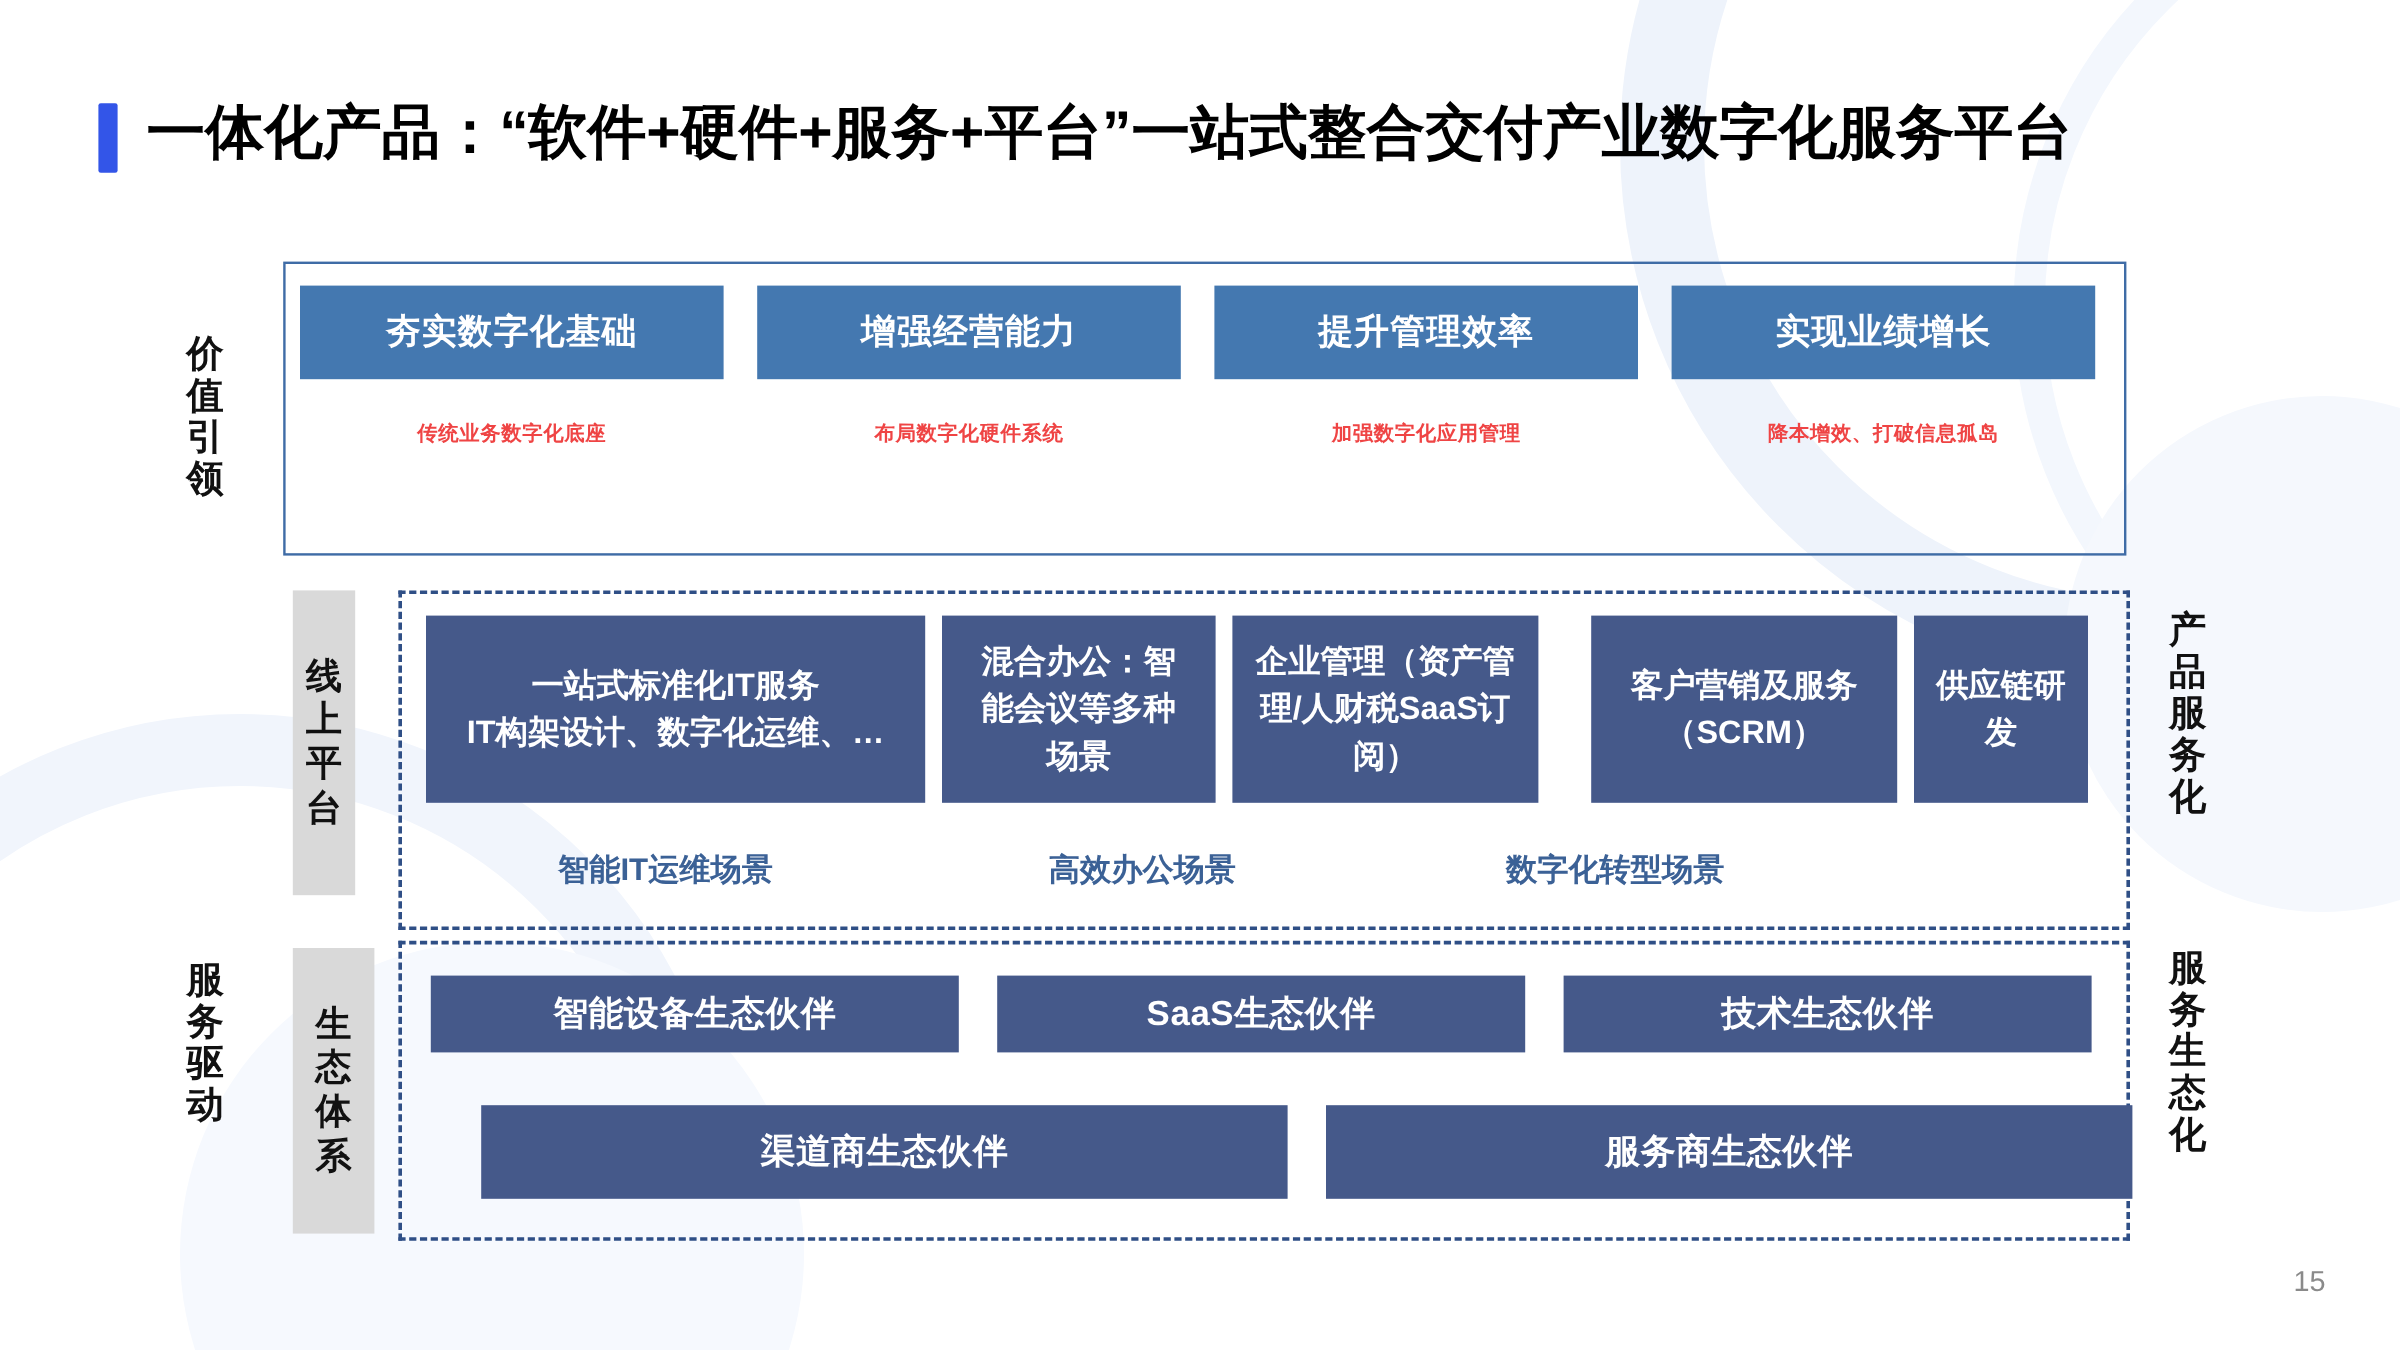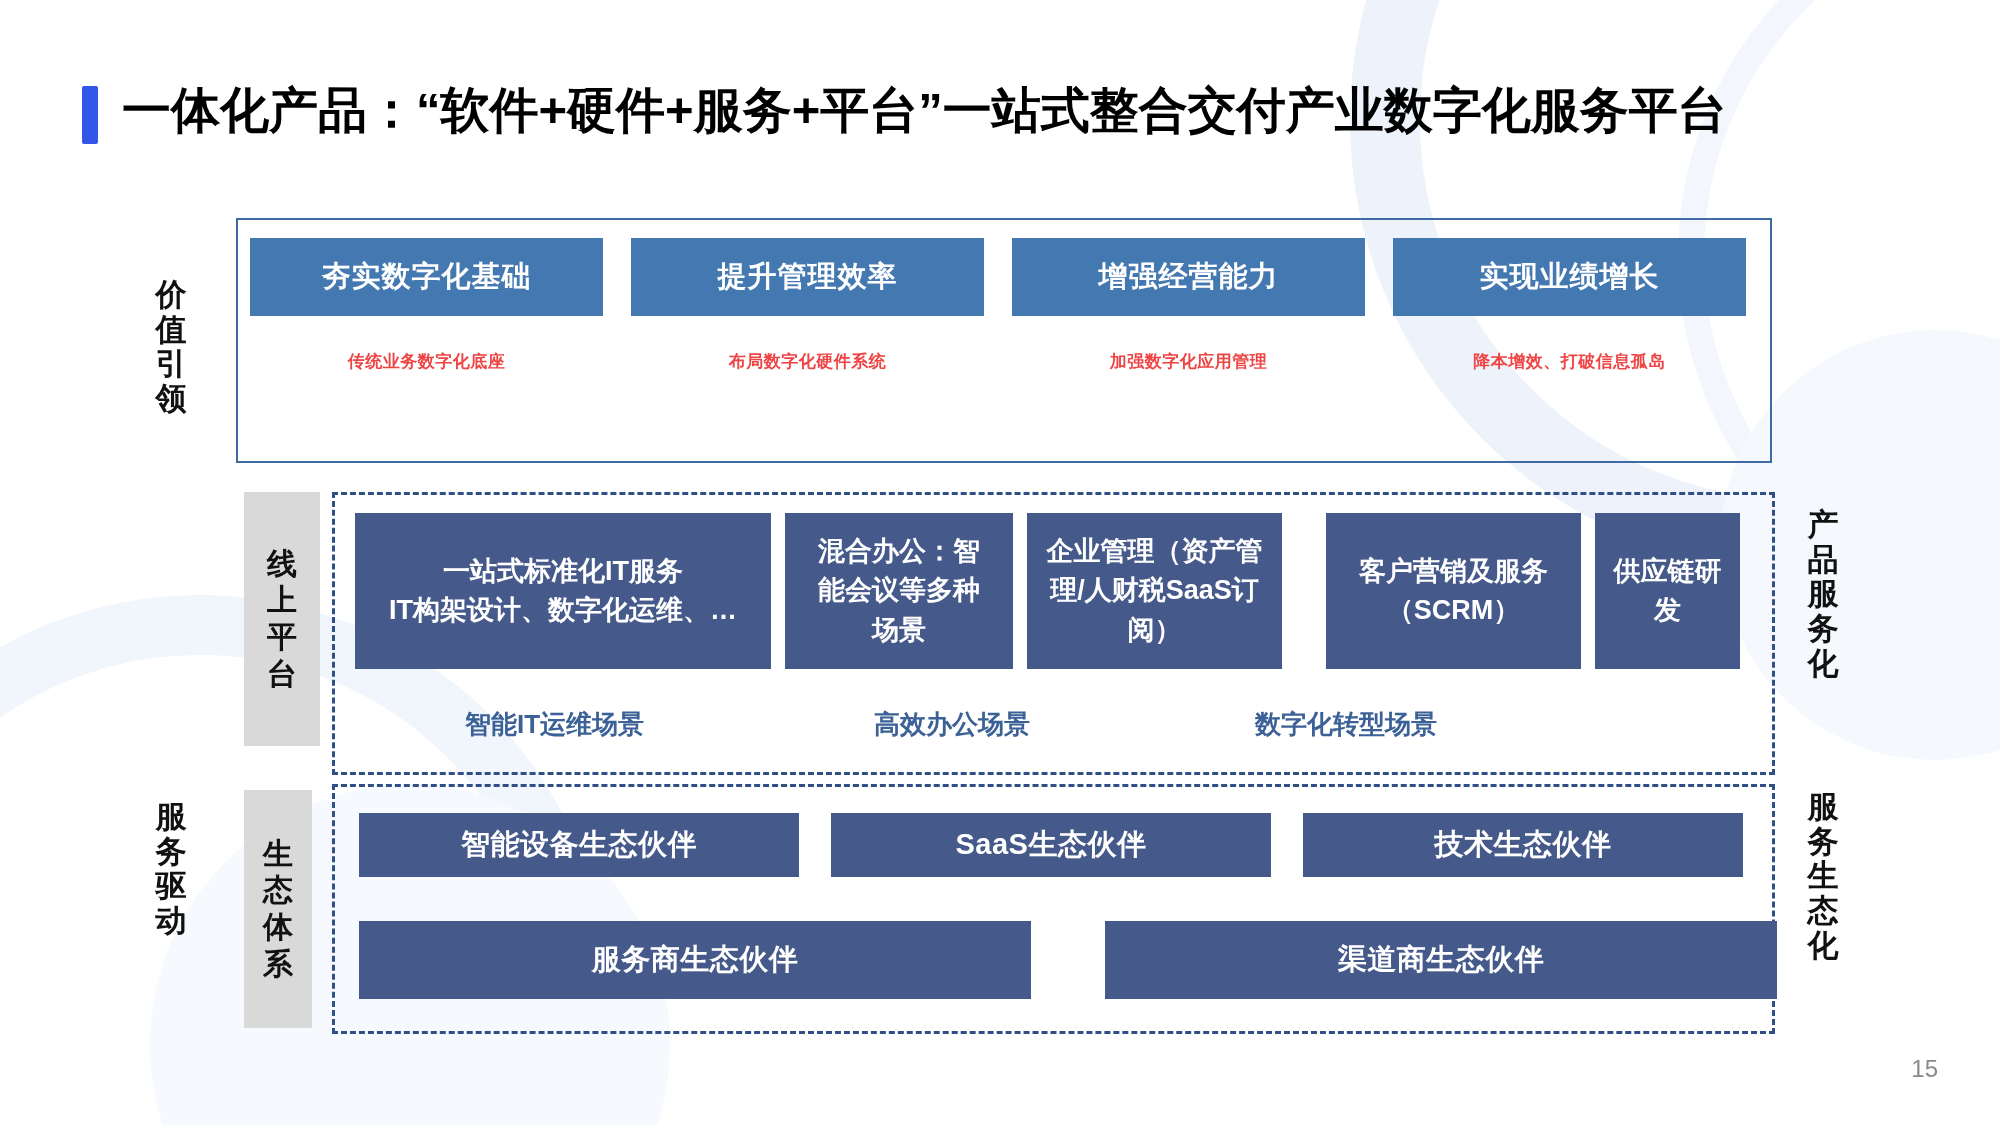"提升管理效率" div.value-chip { order: before "增强经营能力" -> after "增强经营能力" }
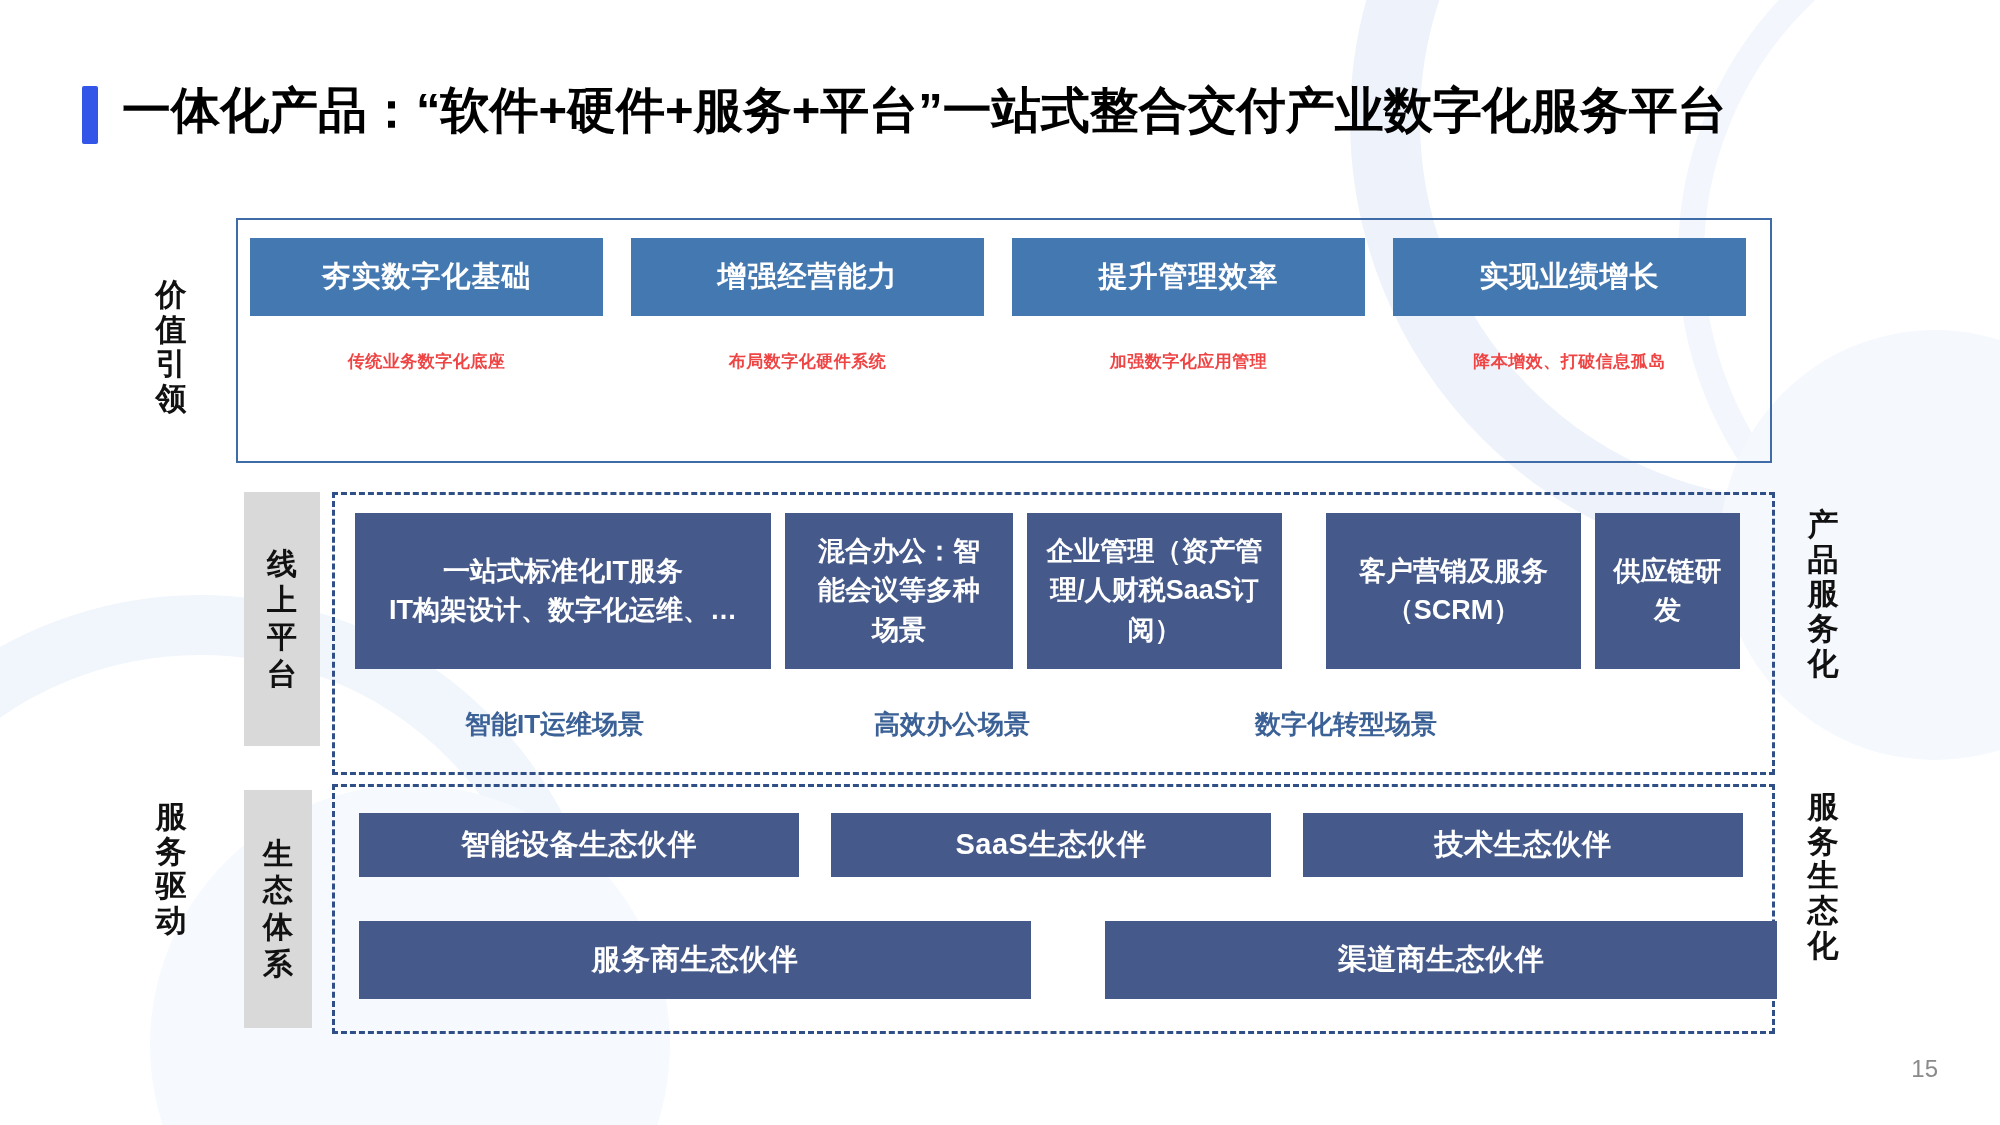"线上平台" #platform-tab { width: 76px -> 52px }
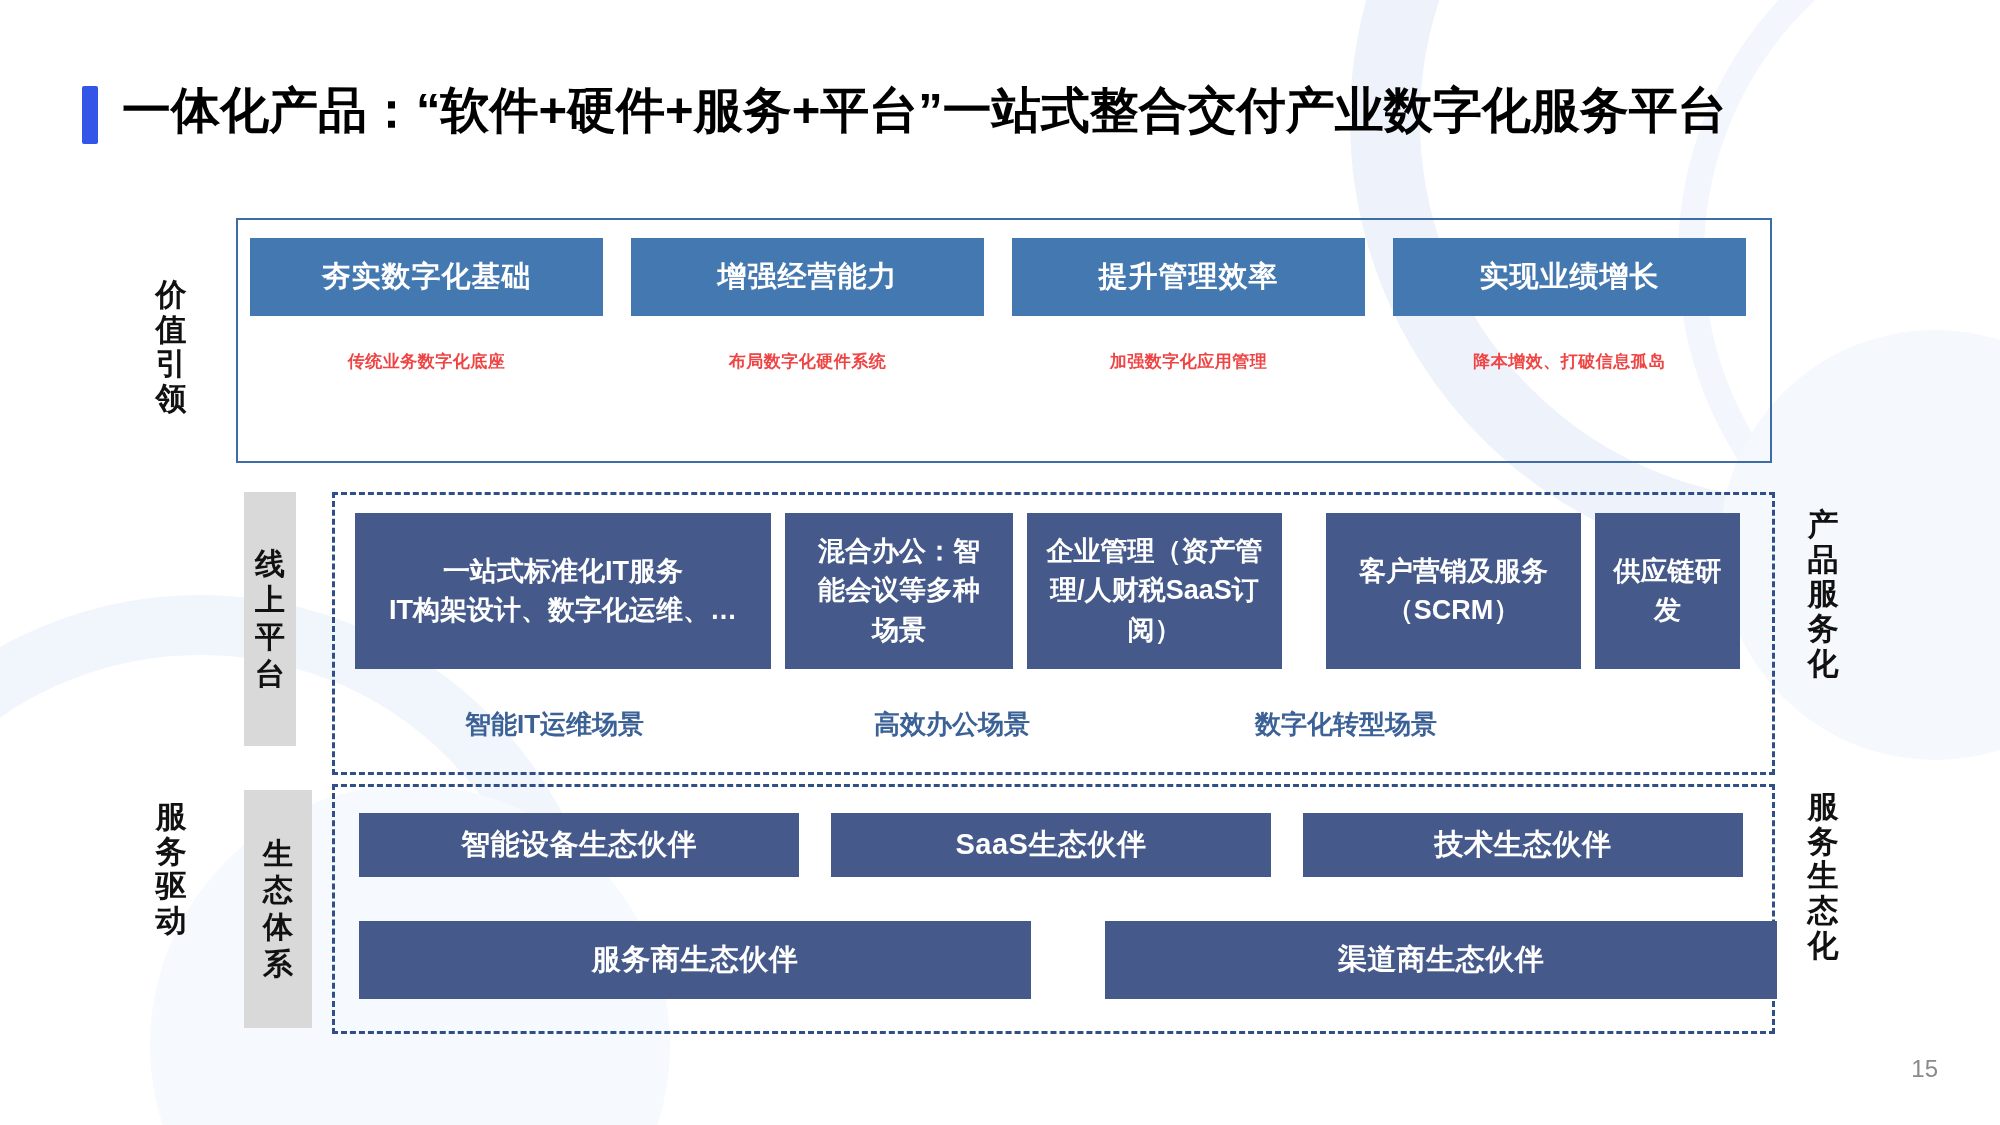"服务商生态伙伴" div.eco-box { order: before "渠道商生态伙伴" -> after "渠道商生态伙伴" }
